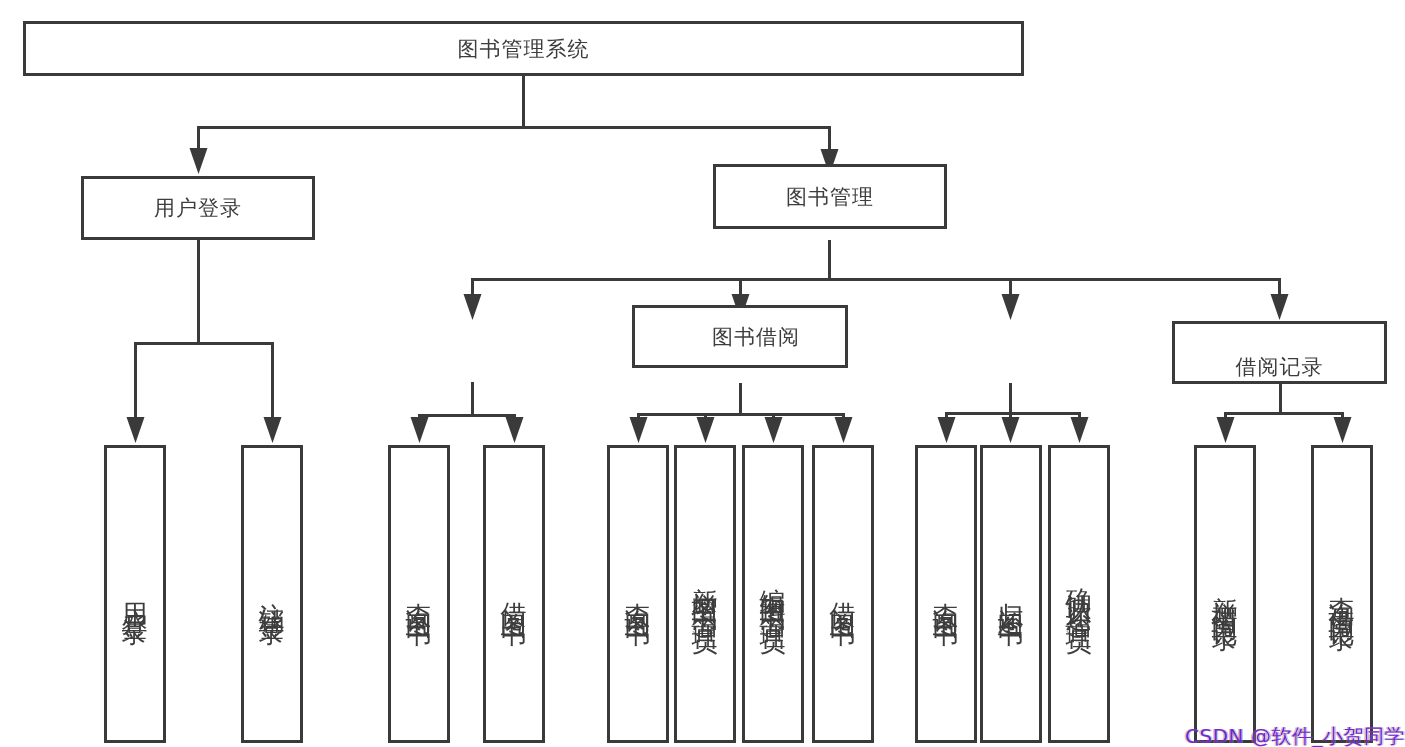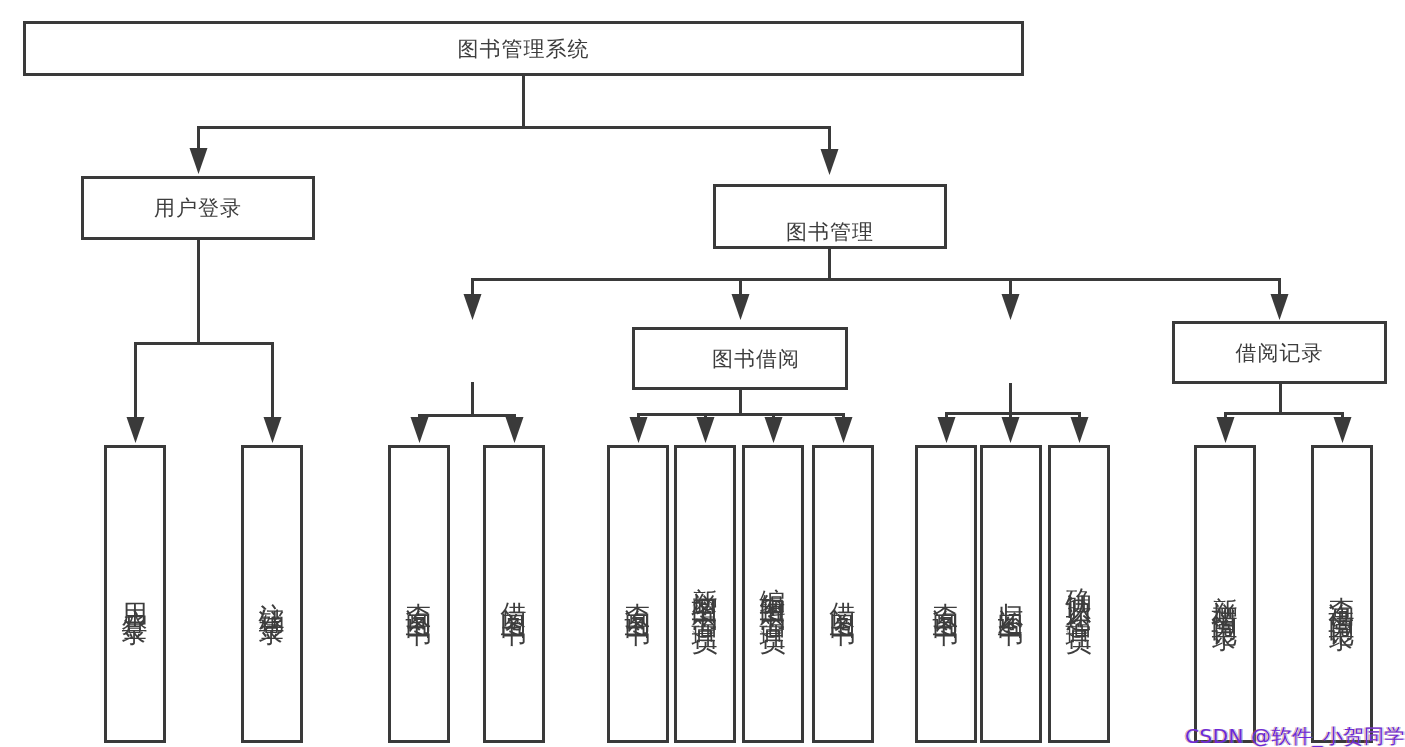"图书管理" div.node { align-items: flex-end -> none; top: 176px -> 156px }
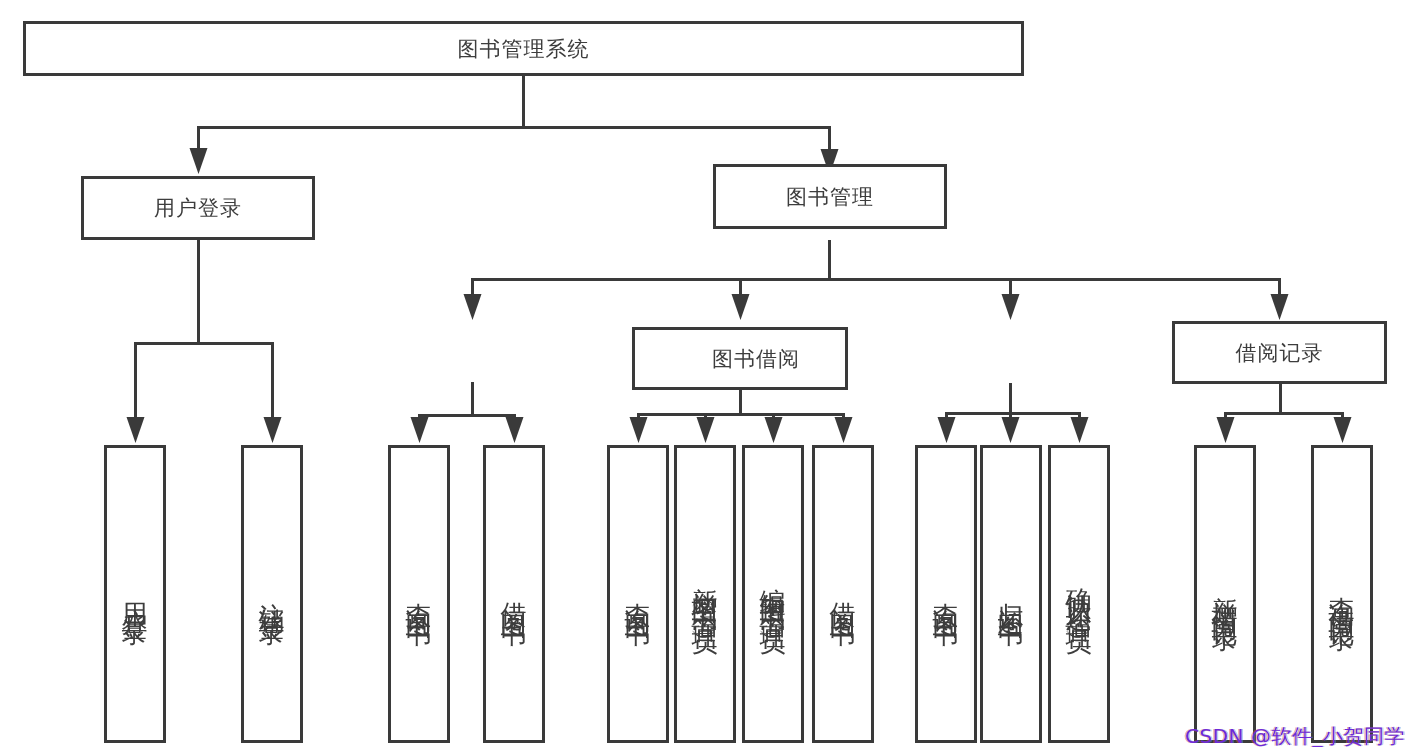"图书借阅" div.node { top: 319px -> 297px }
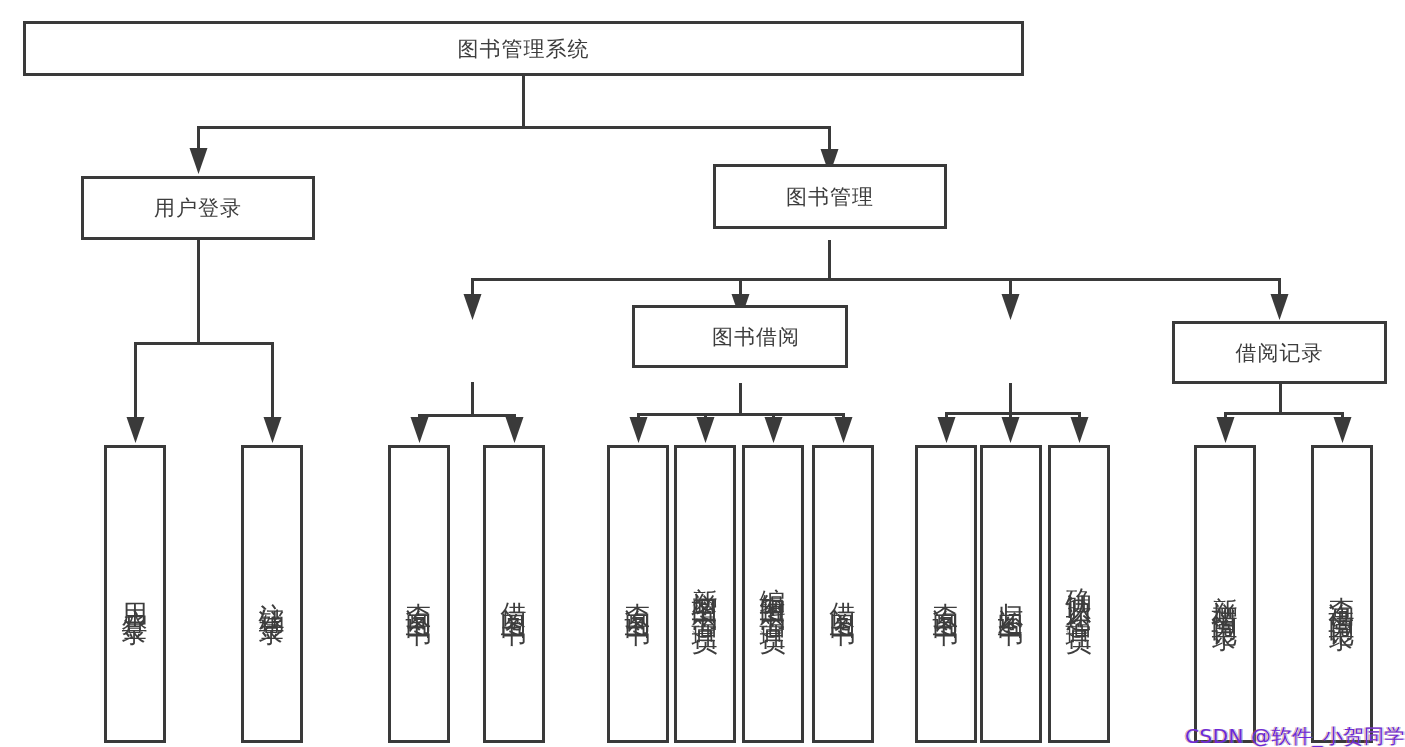"借阅记录" div.node { align-items: none -> flex-end }
